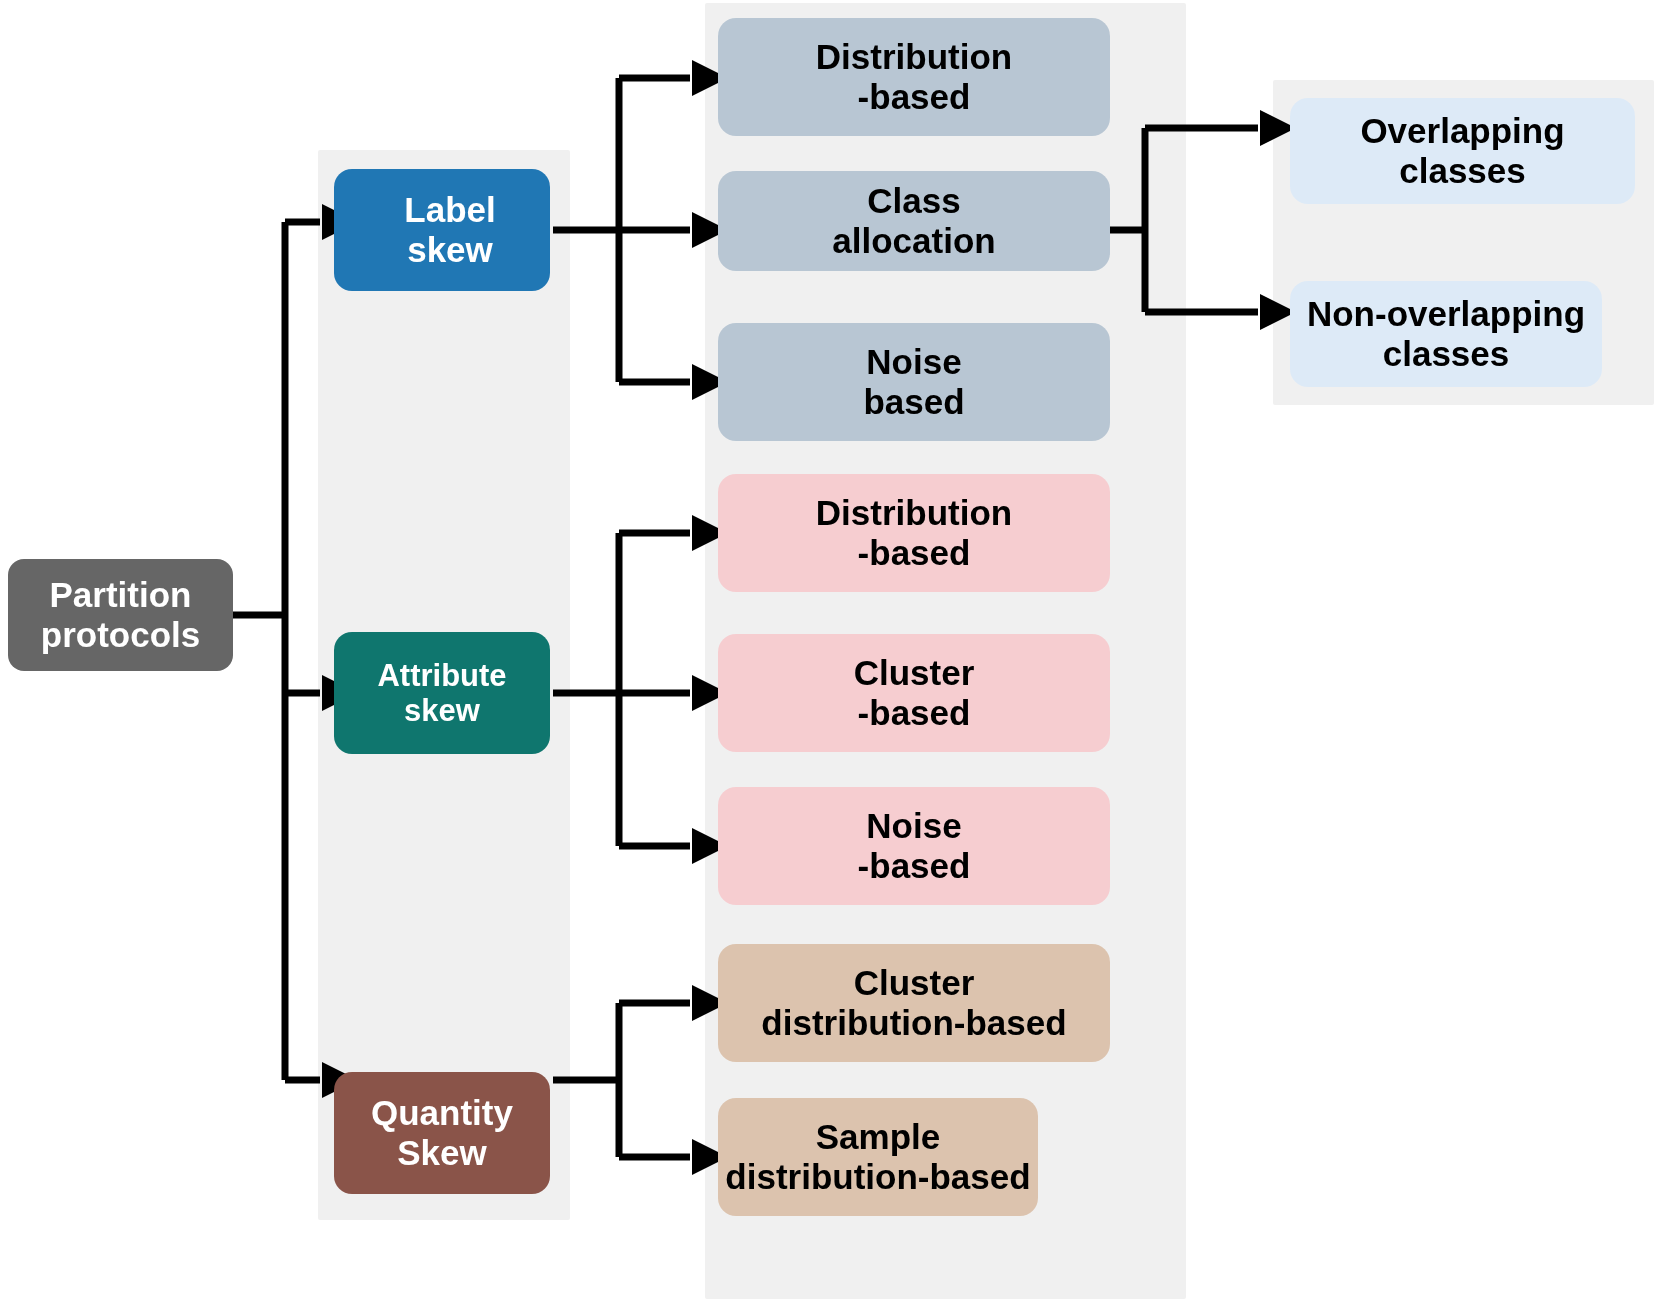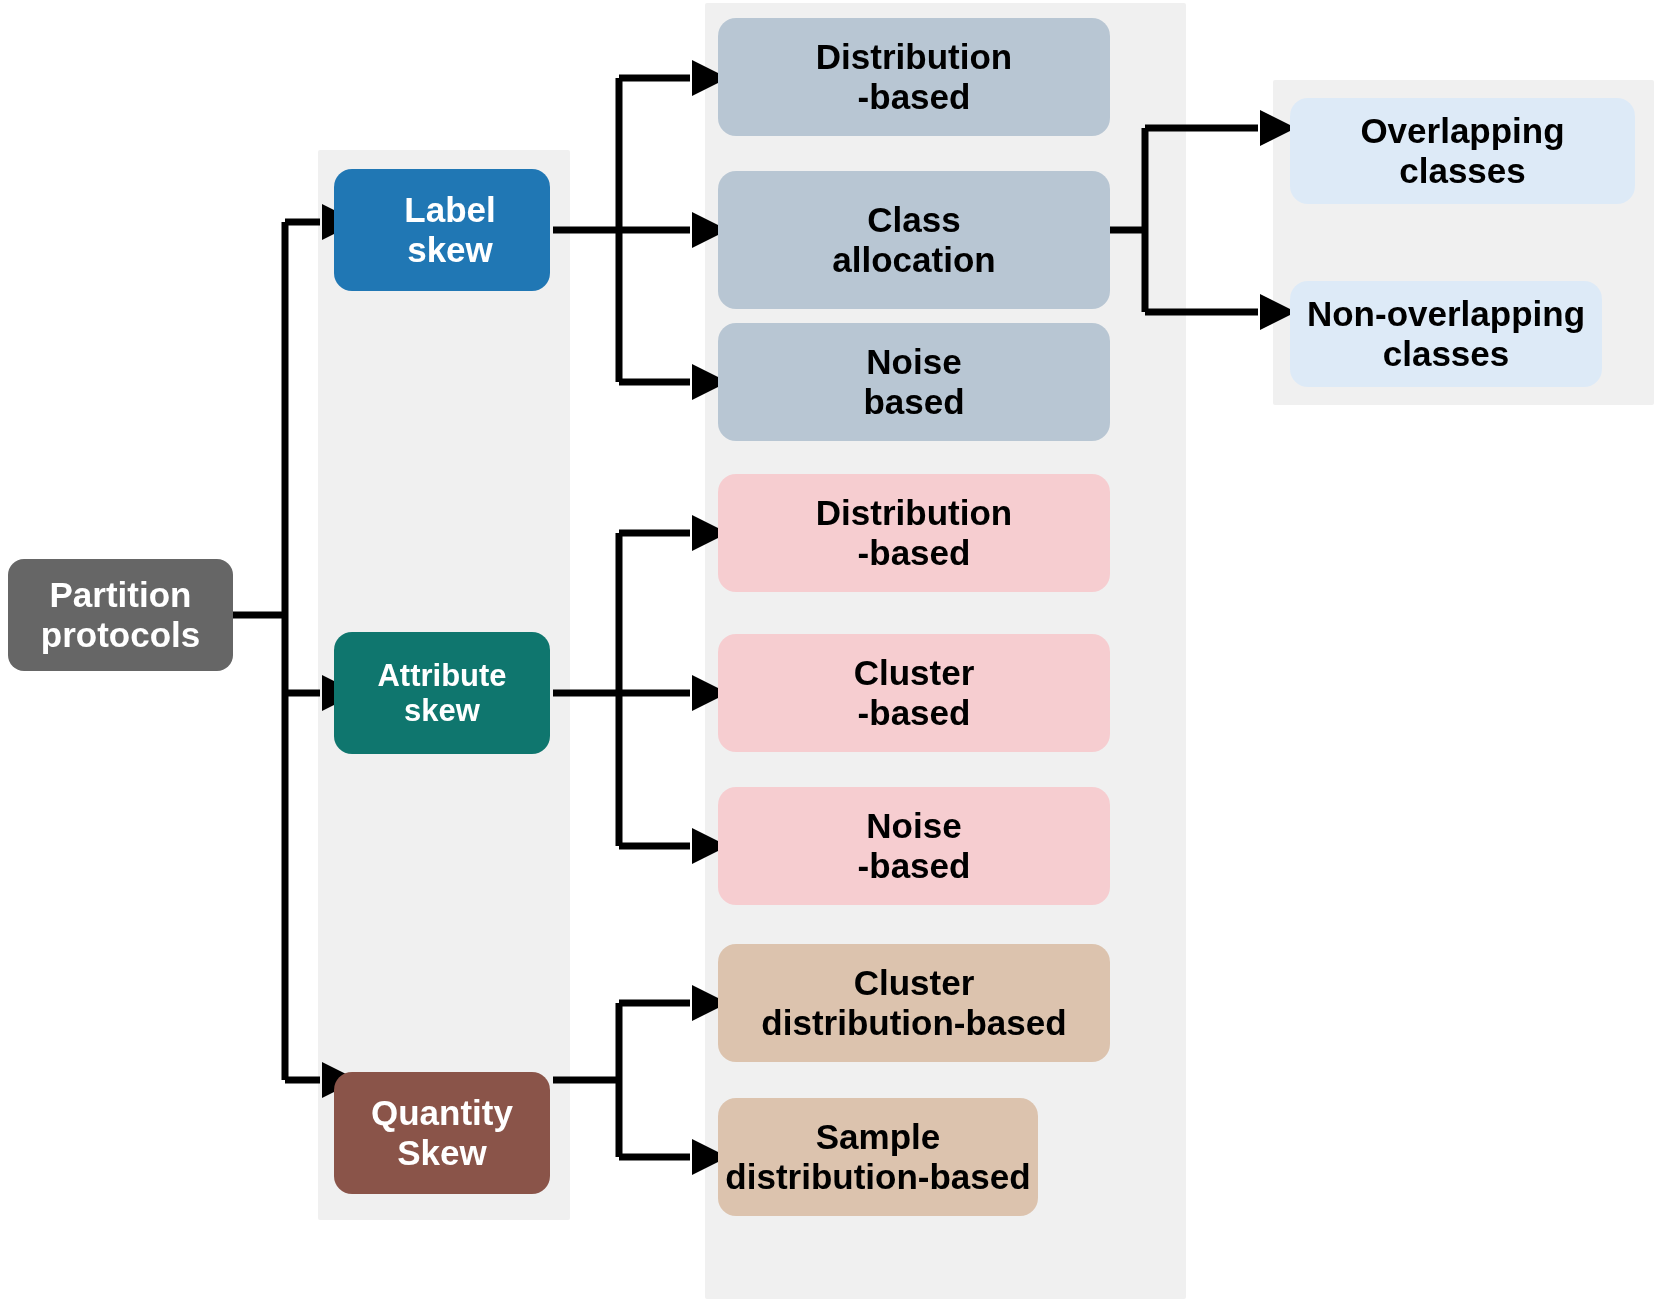"Class" div.node { height: 138px -> 100px }
